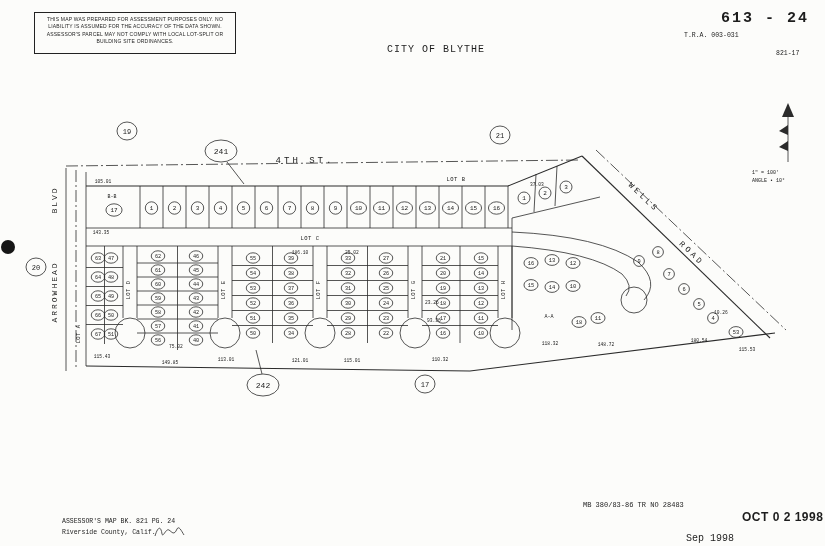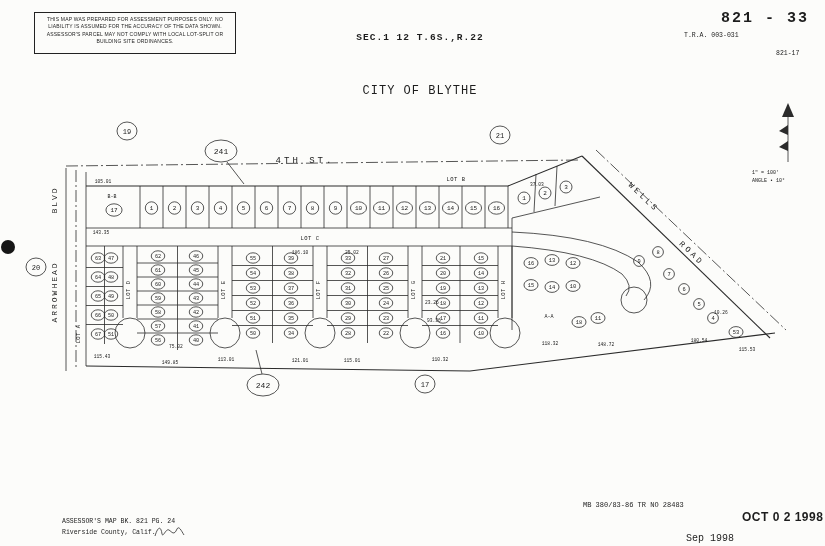"821 - 33" div.abs { text: 821 - 33 -> 613 - 24 }
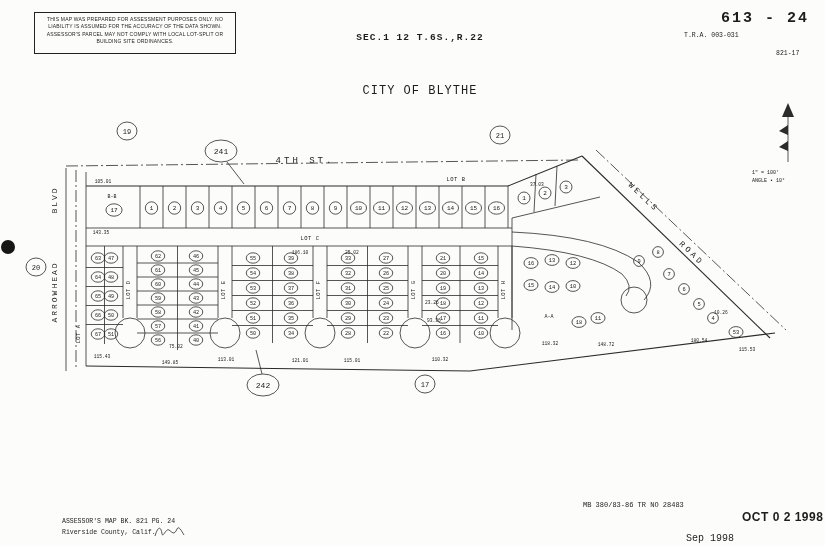"SEC.1 12 T.6S.,R.22" div.abs { html: <div>SEC.1 12 T.6S.,R.22</div> -> none }
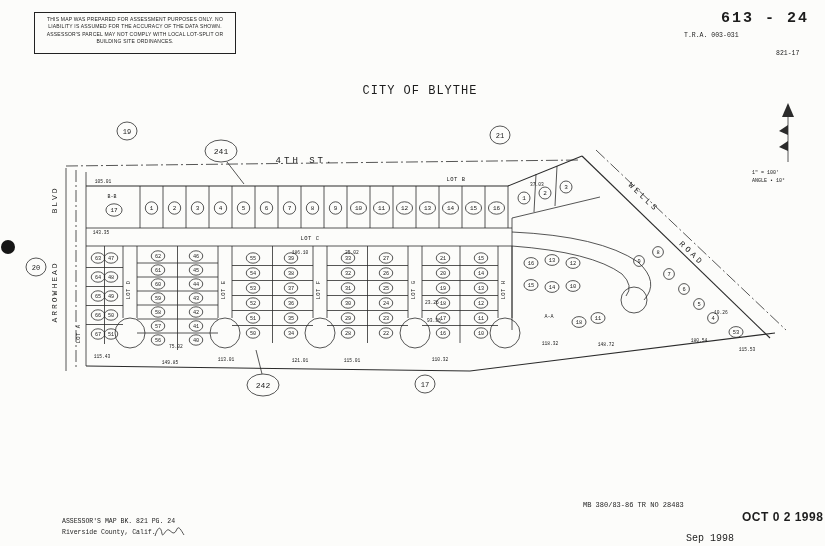"CITY OF BLYTHE" .city { font-size: 12px -> 10px; left: 320px -> 336px; margin-top: 40px -> none }
